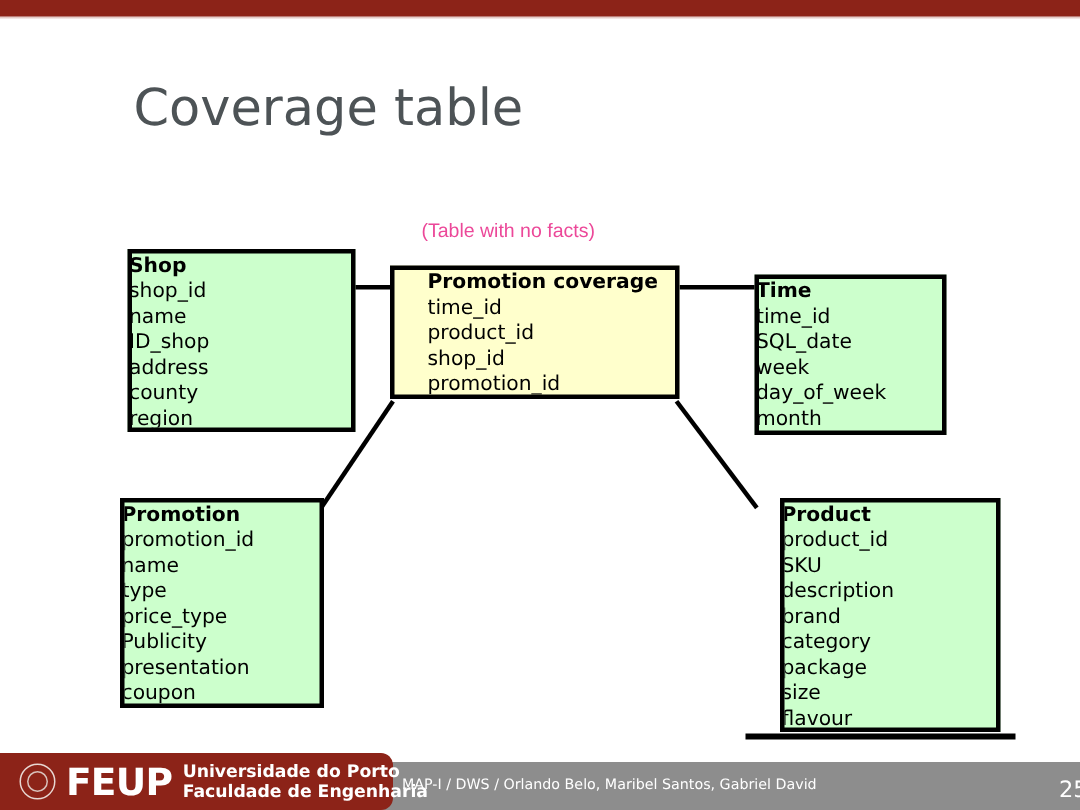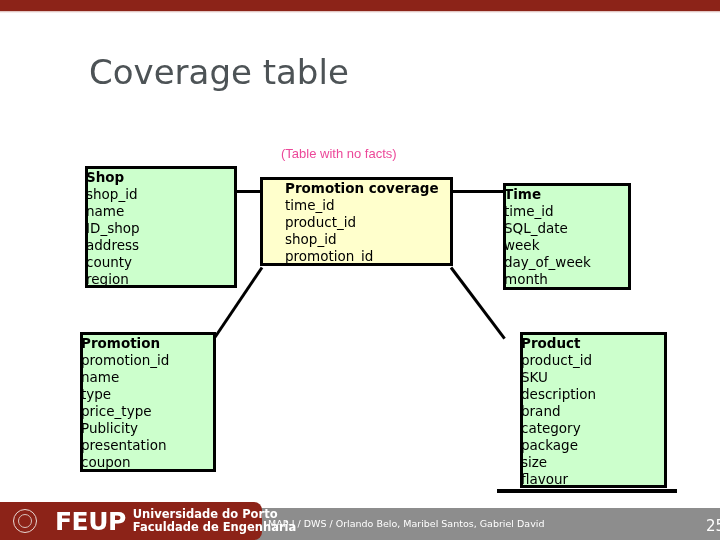"FEUP" .feup-word { margin-left: 18px -> 7px }
